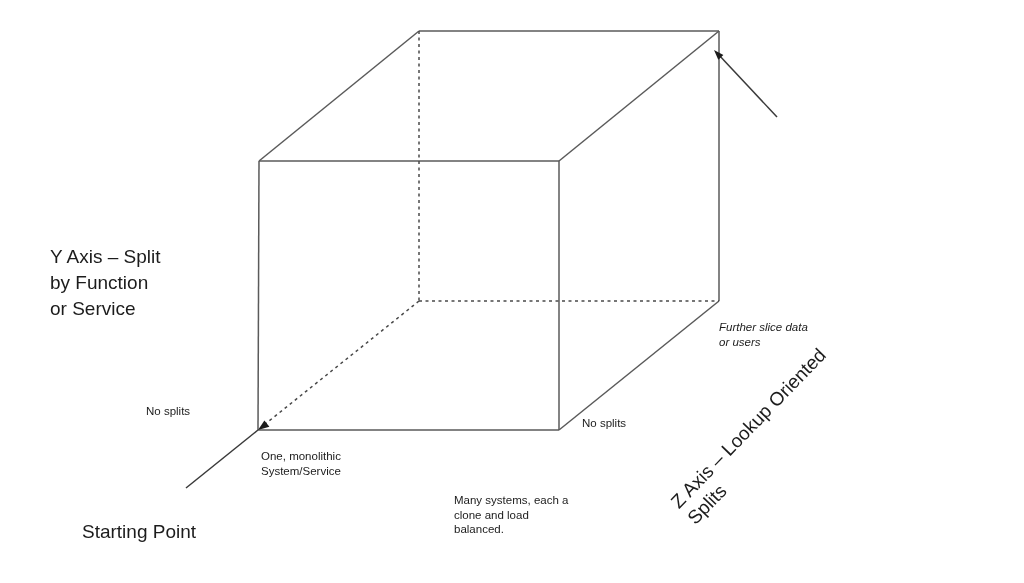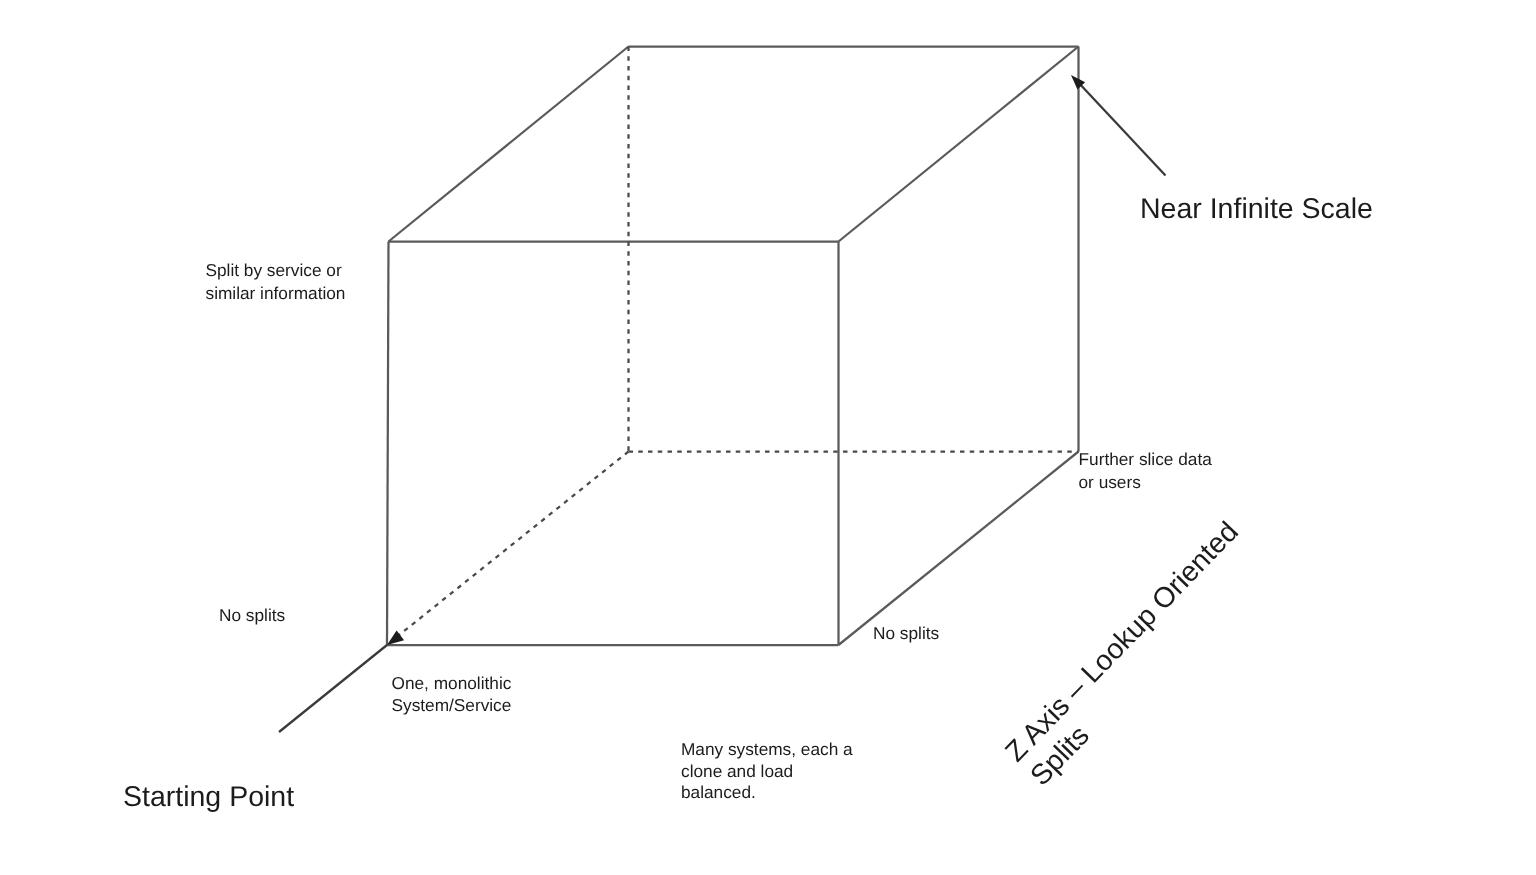"Near Infinite Scale" div.lbl { html: <div>Near Infinite Scale</div> -> none }
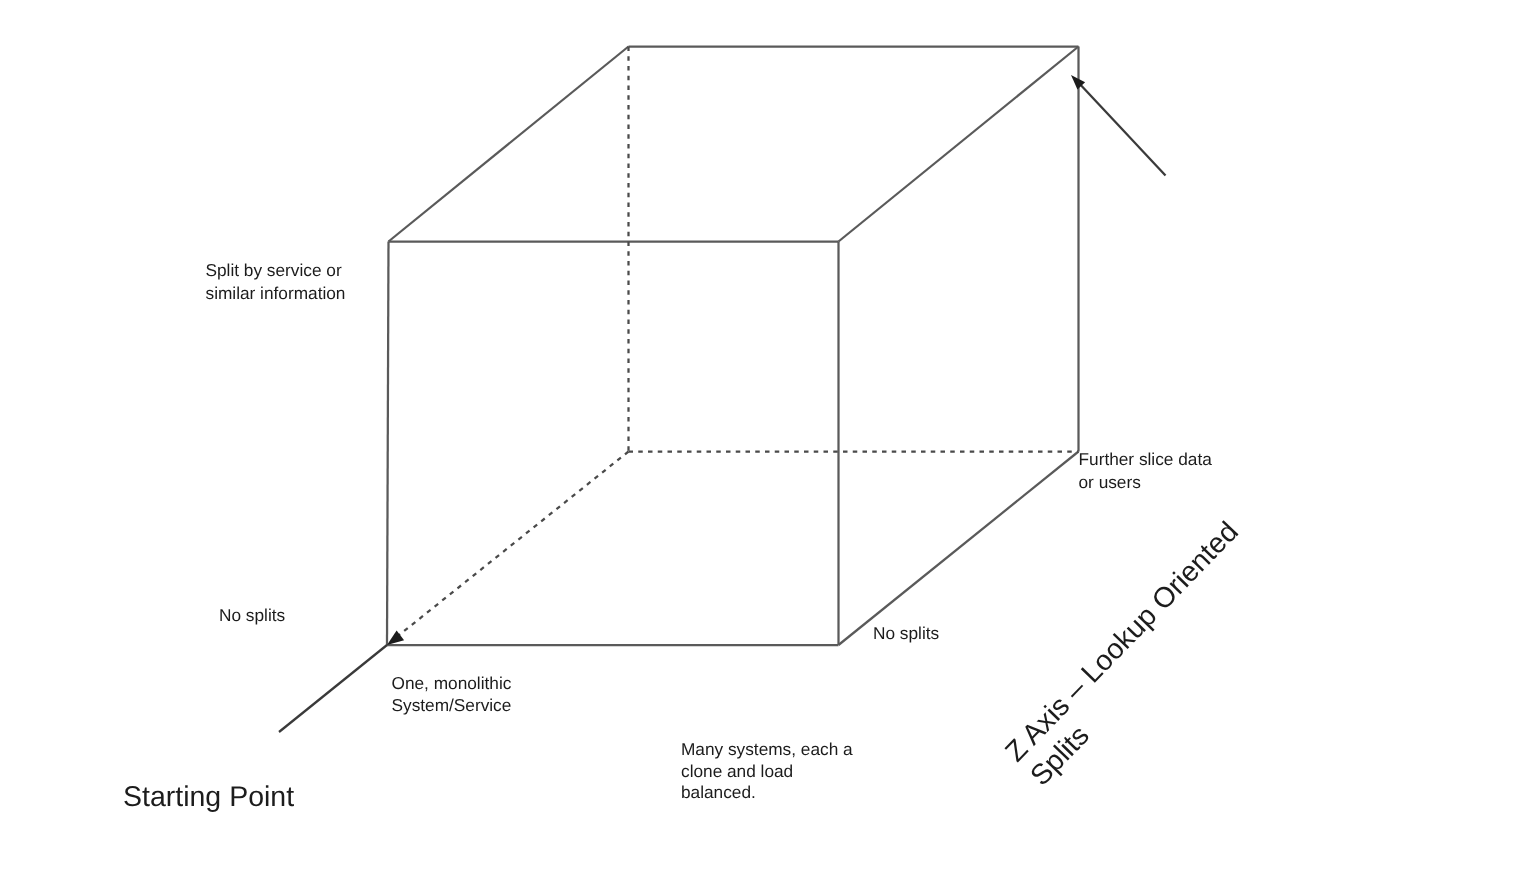"Split by service or" div.lbl { html: <div>Split by service or similar information</div> -> none }
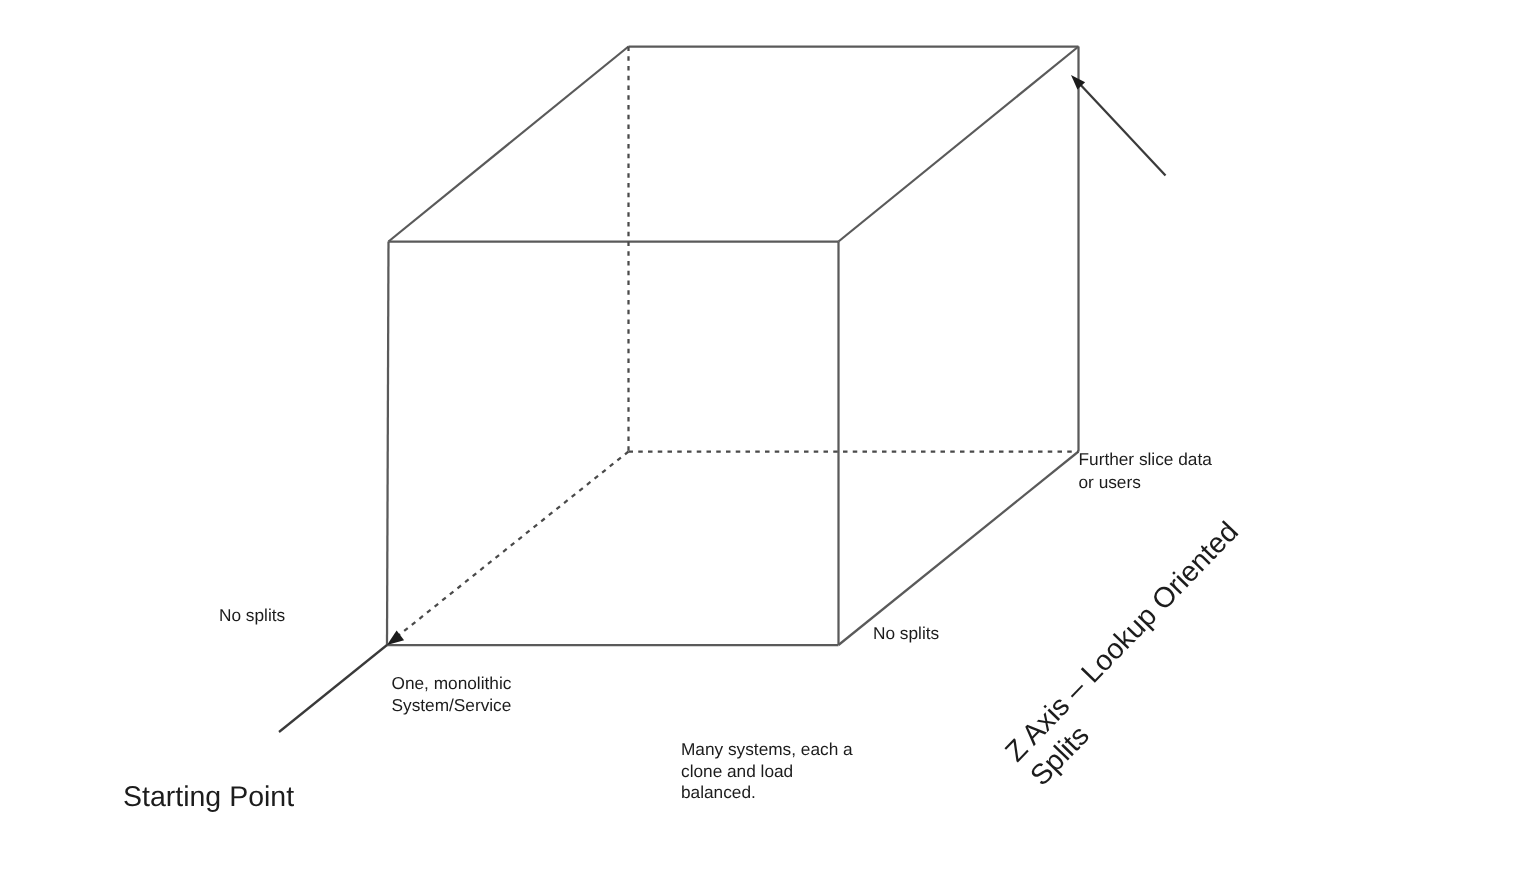"Y Axis – Split" div.lbl { html: none -> <div>Y Axis – Split by Function or Service</div> }
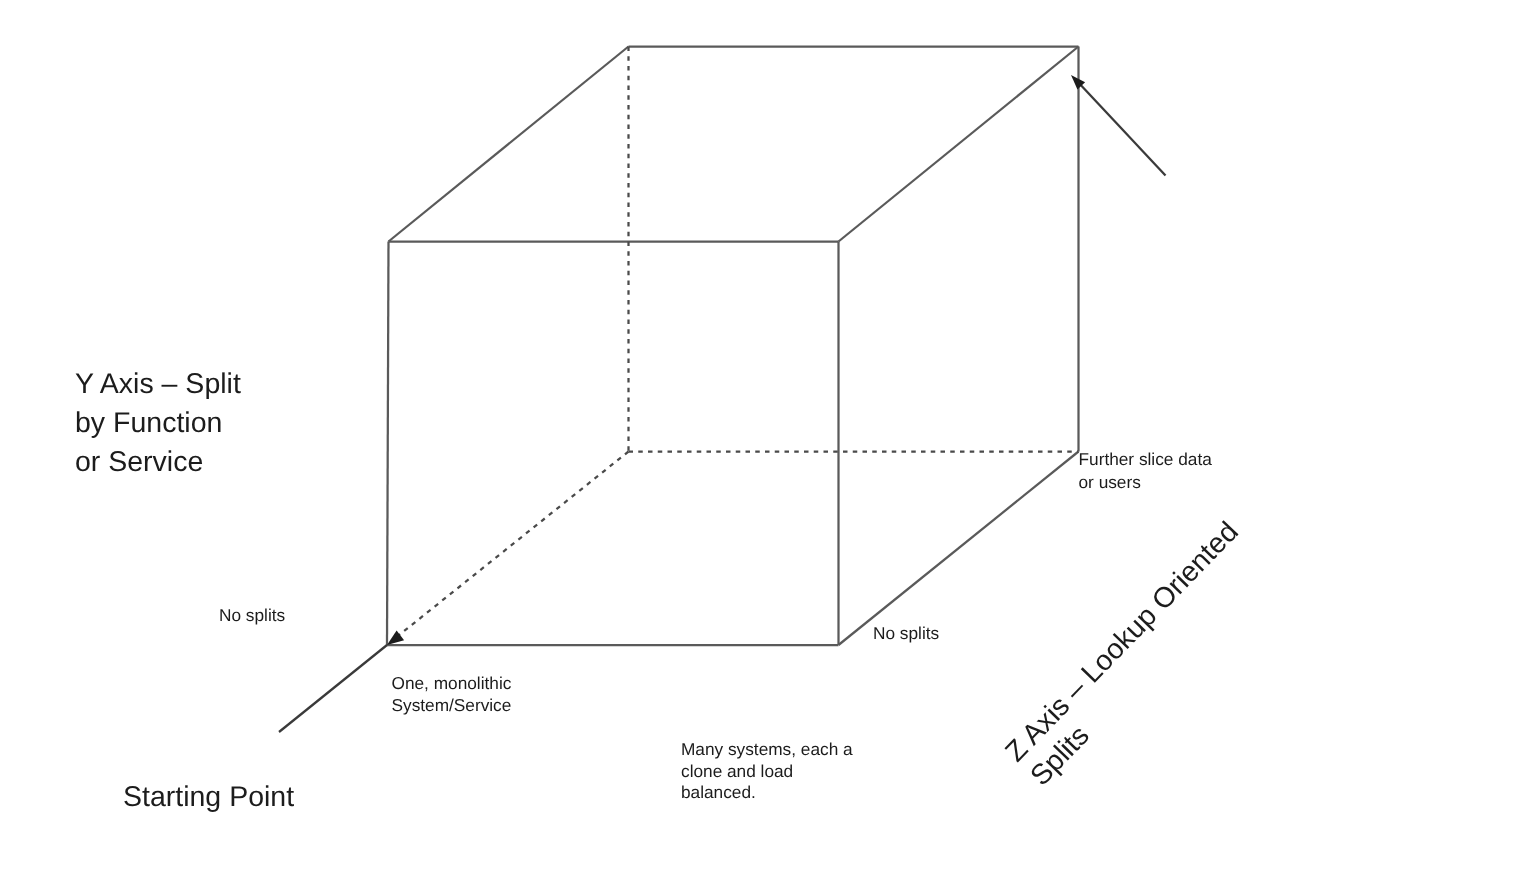"Further slice data" div.lbl { font-style: none -> italic; top: 300px -> 320px }
